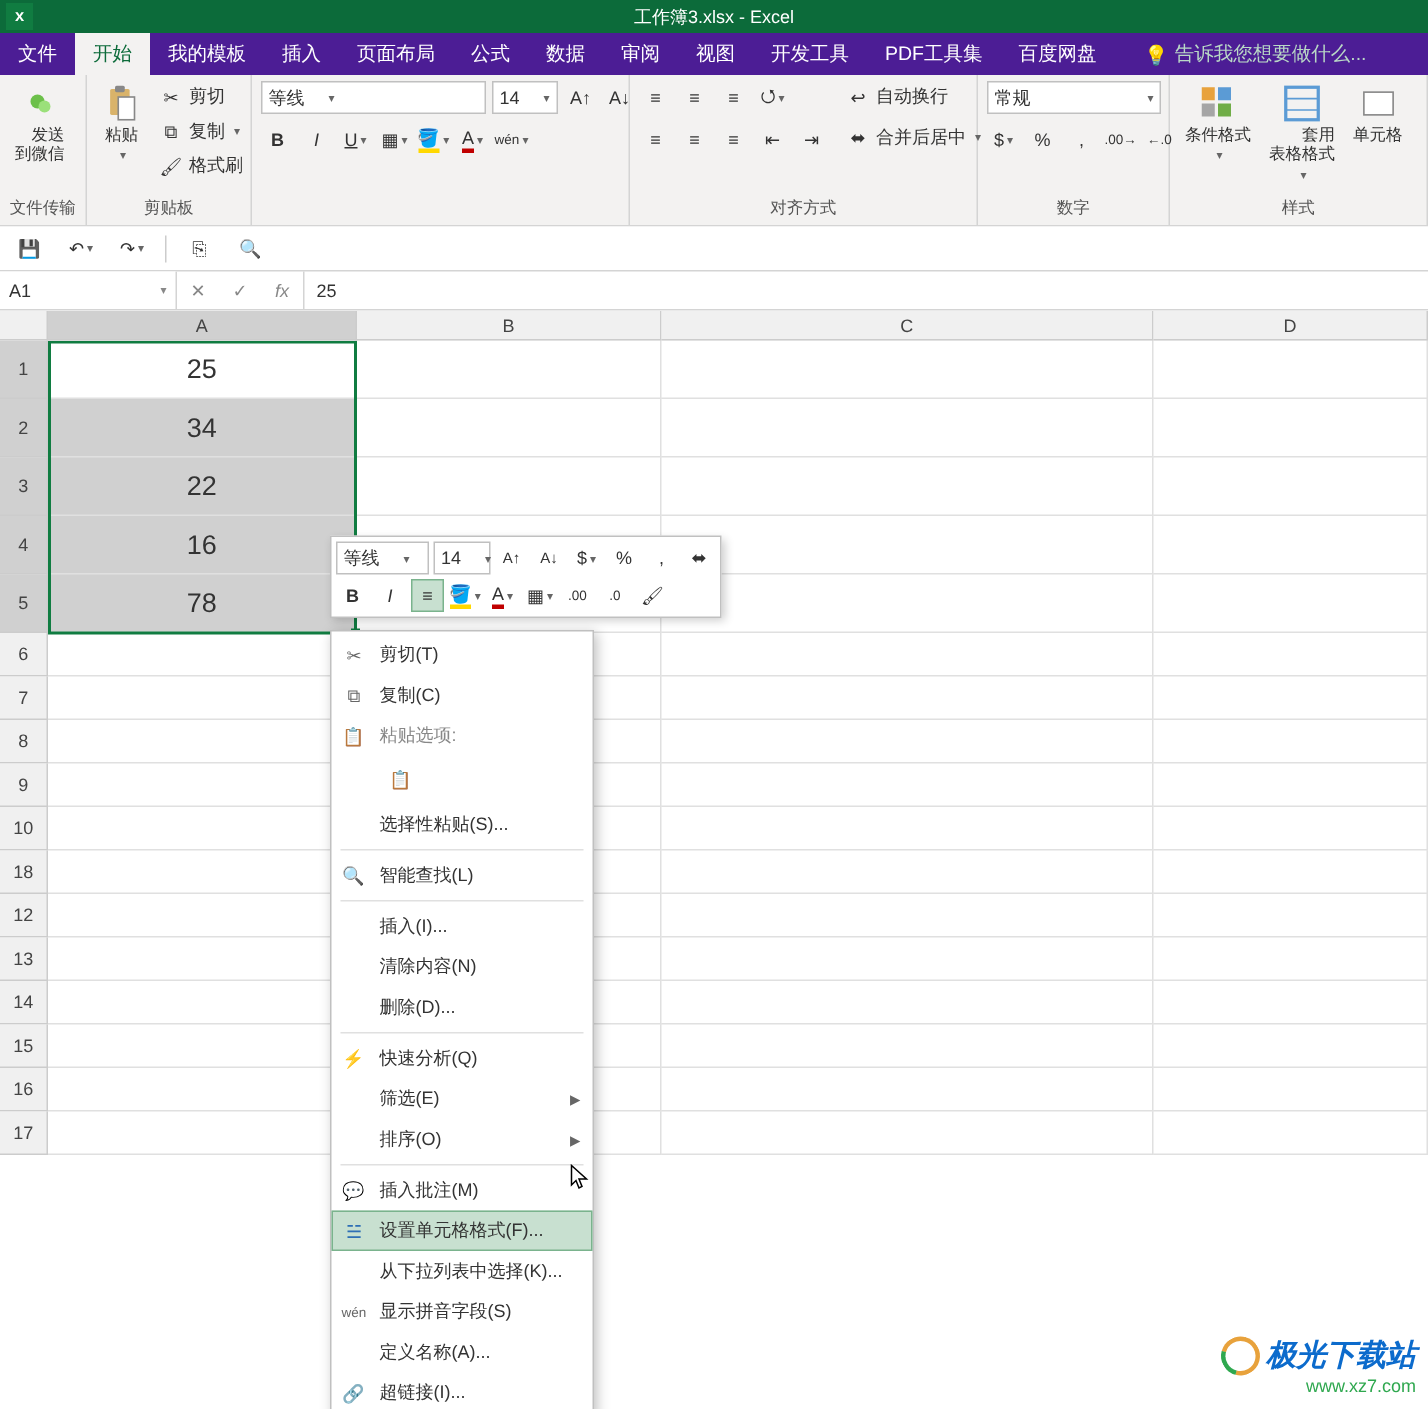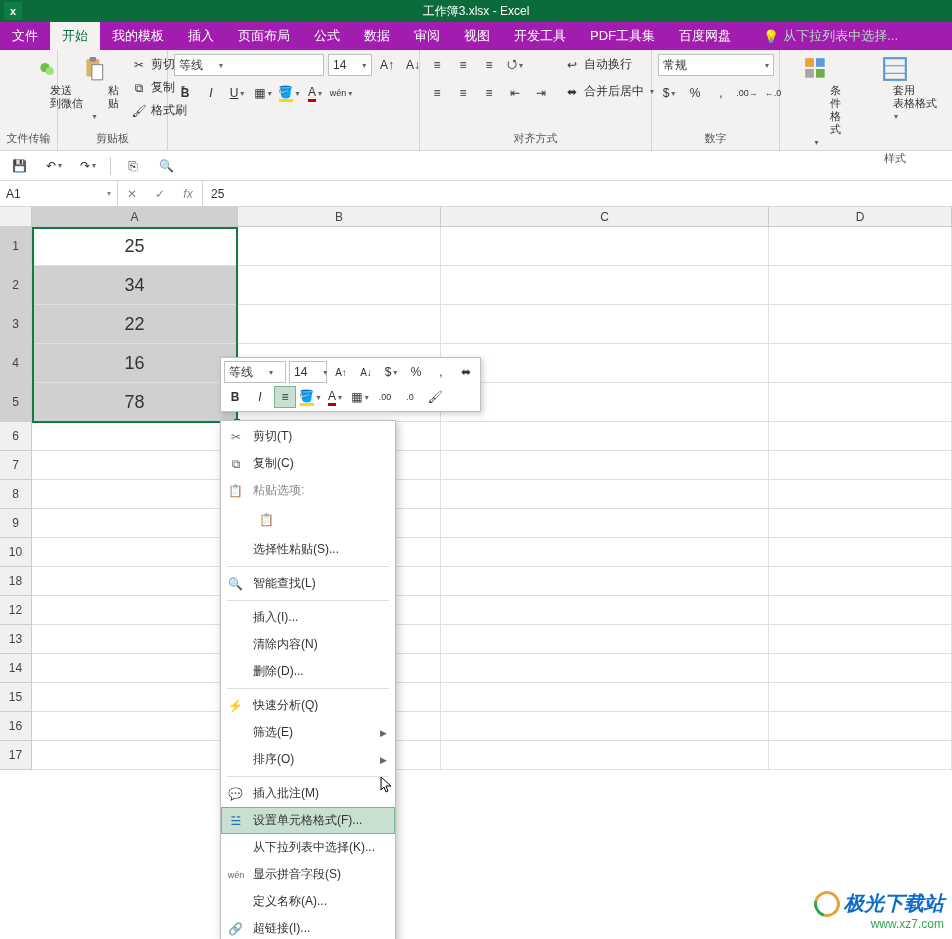"文件" .tabs-row { background: #a21caf -> #4c1d95 }
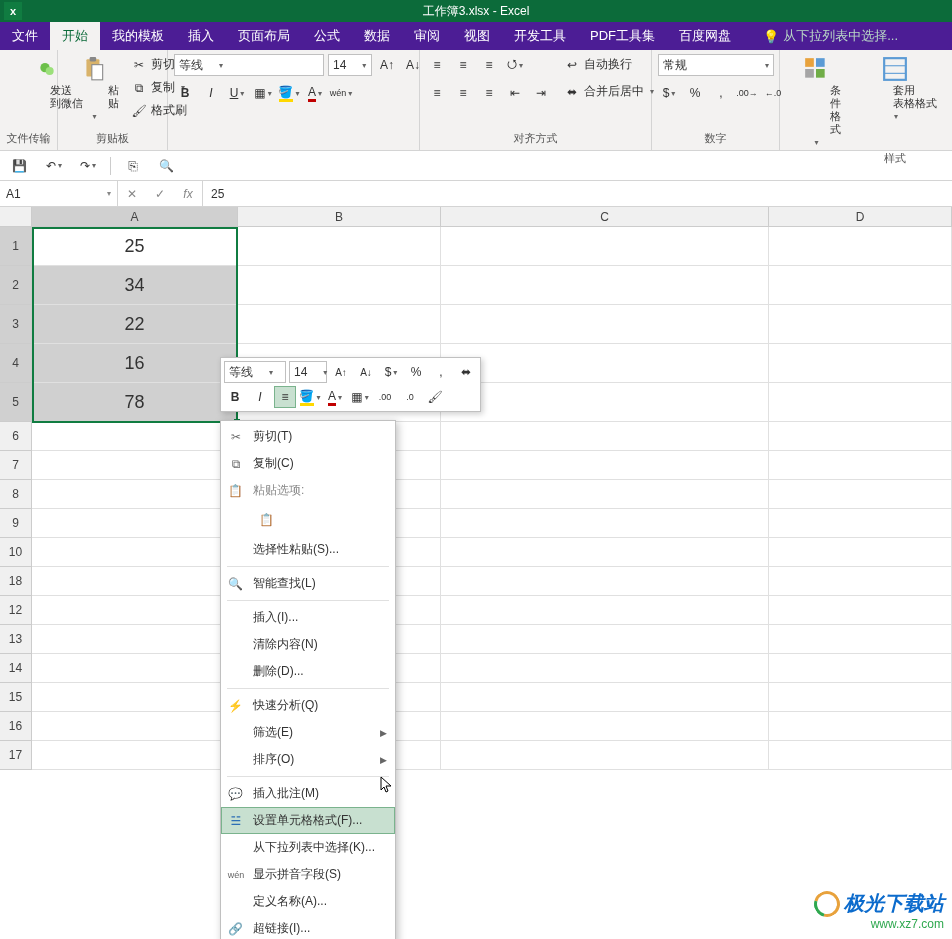"从下拉列表中选择..." span { text: 从下拉列表中选择 -> 告诉我您想要做什么 }
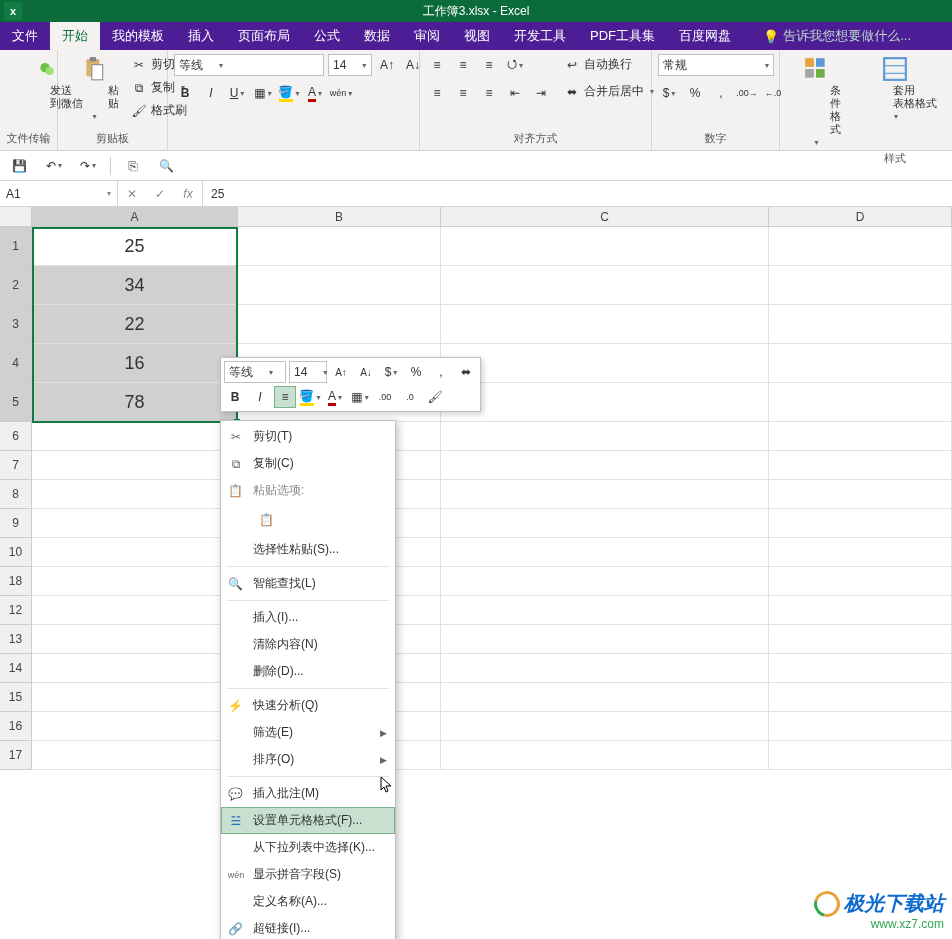"发送" .big-btn .lbl { margin-left: 40px -> none; text-align: left -> right }
